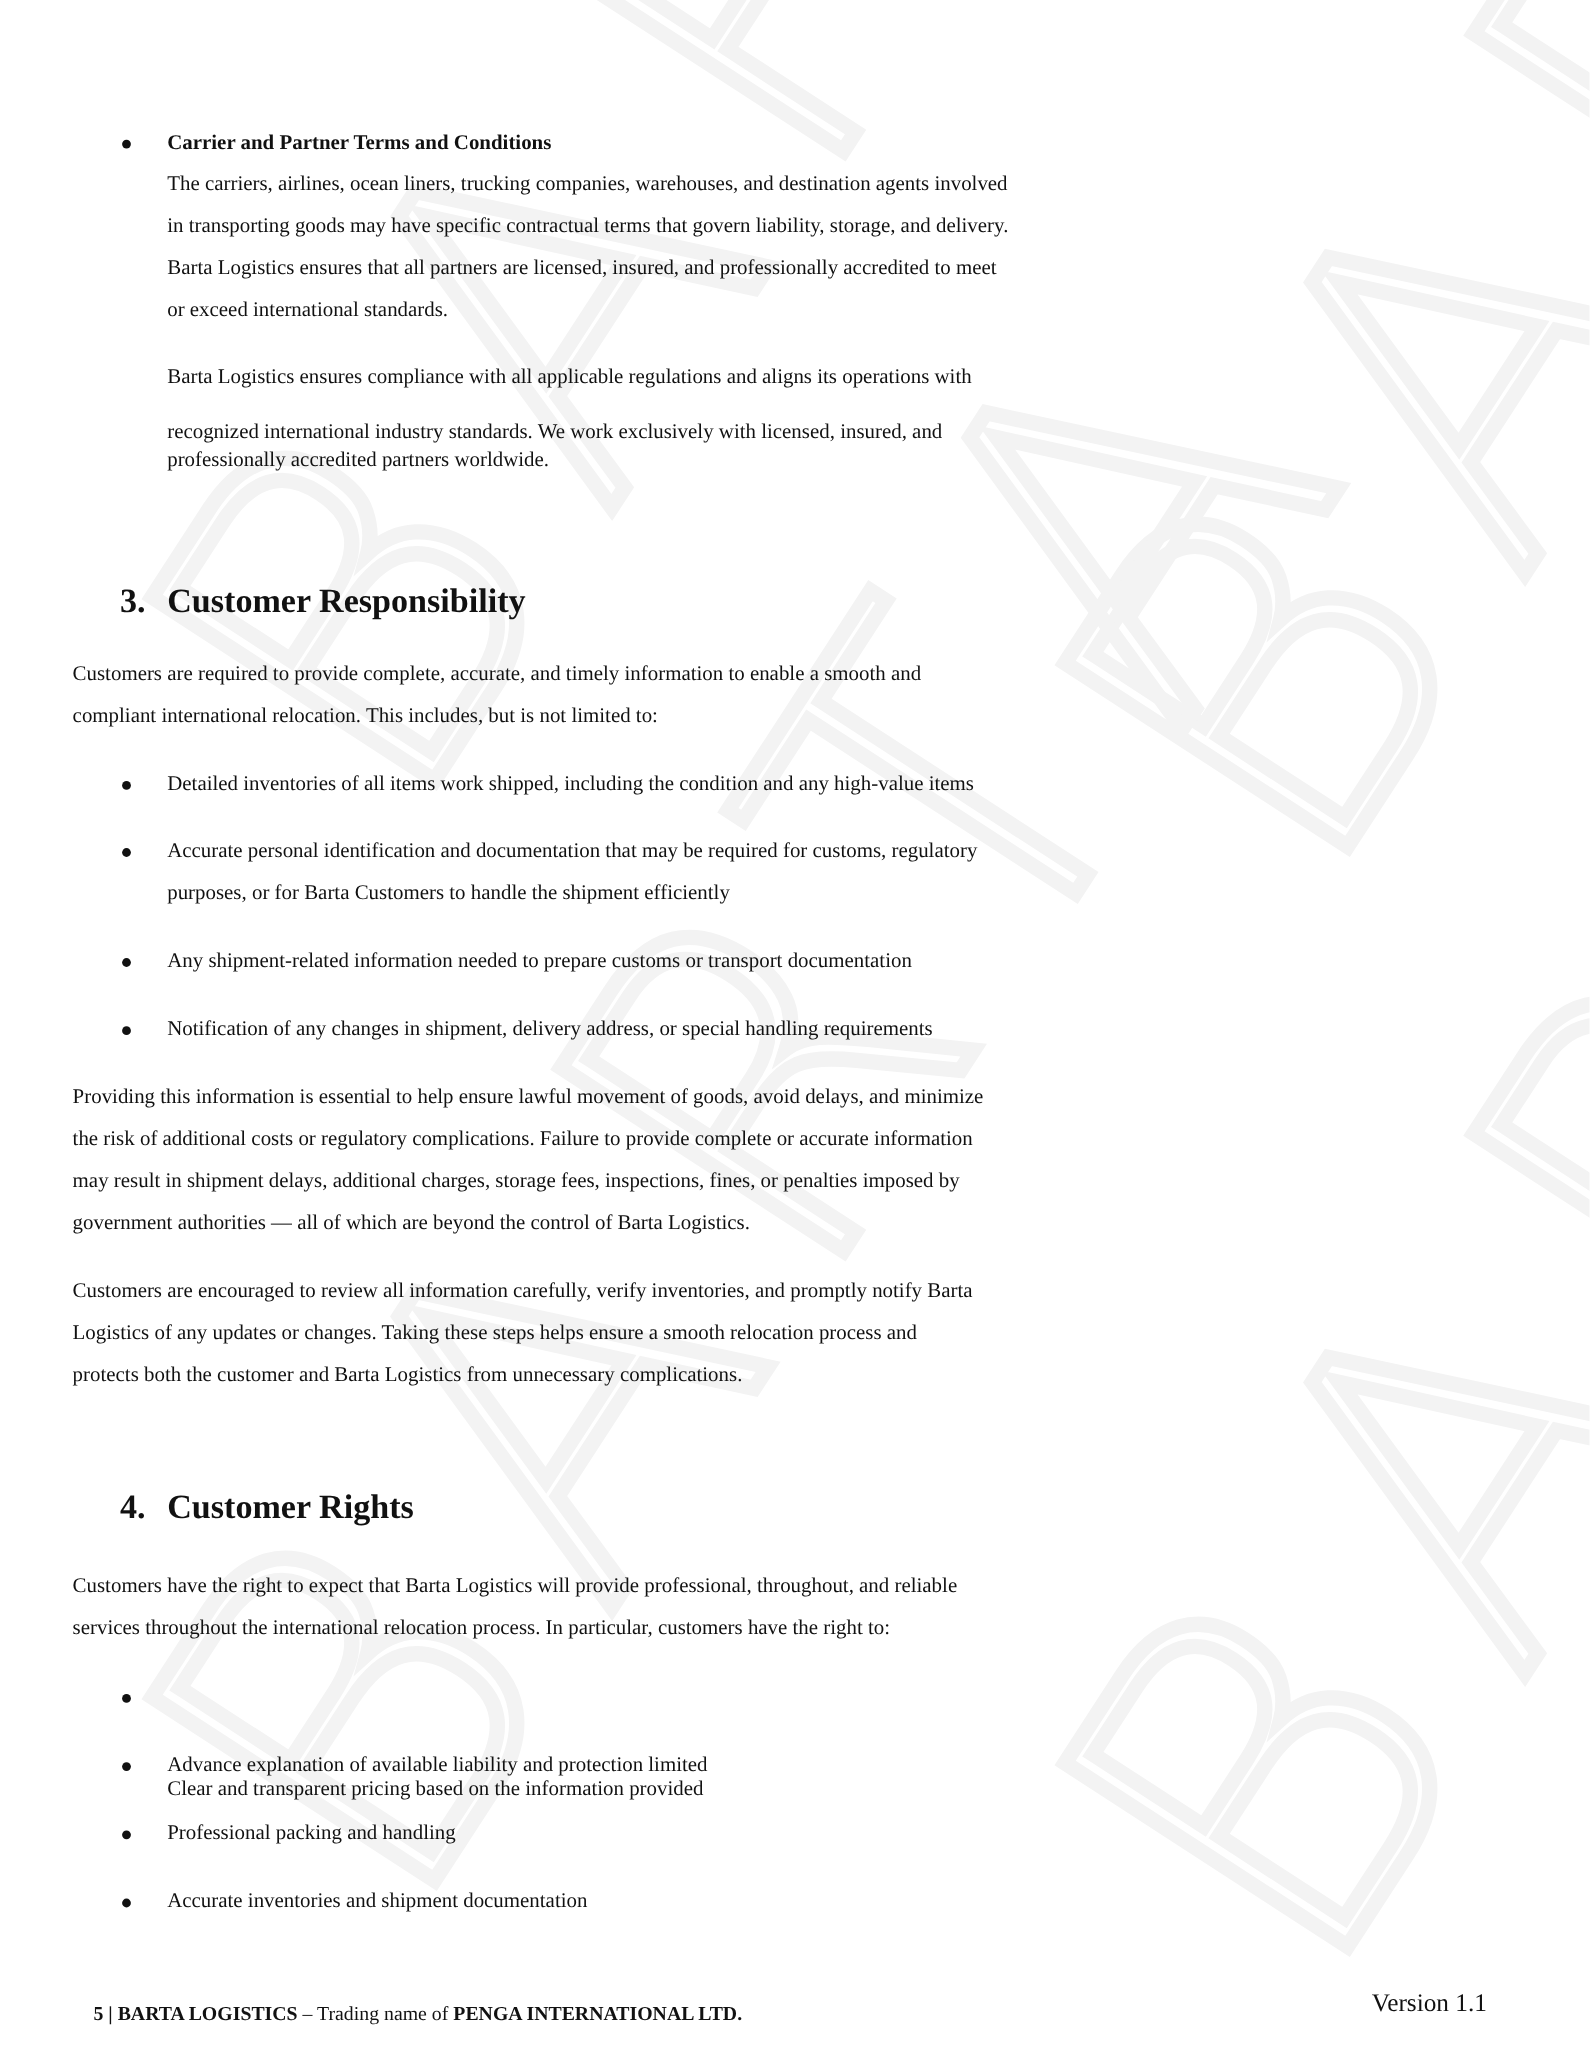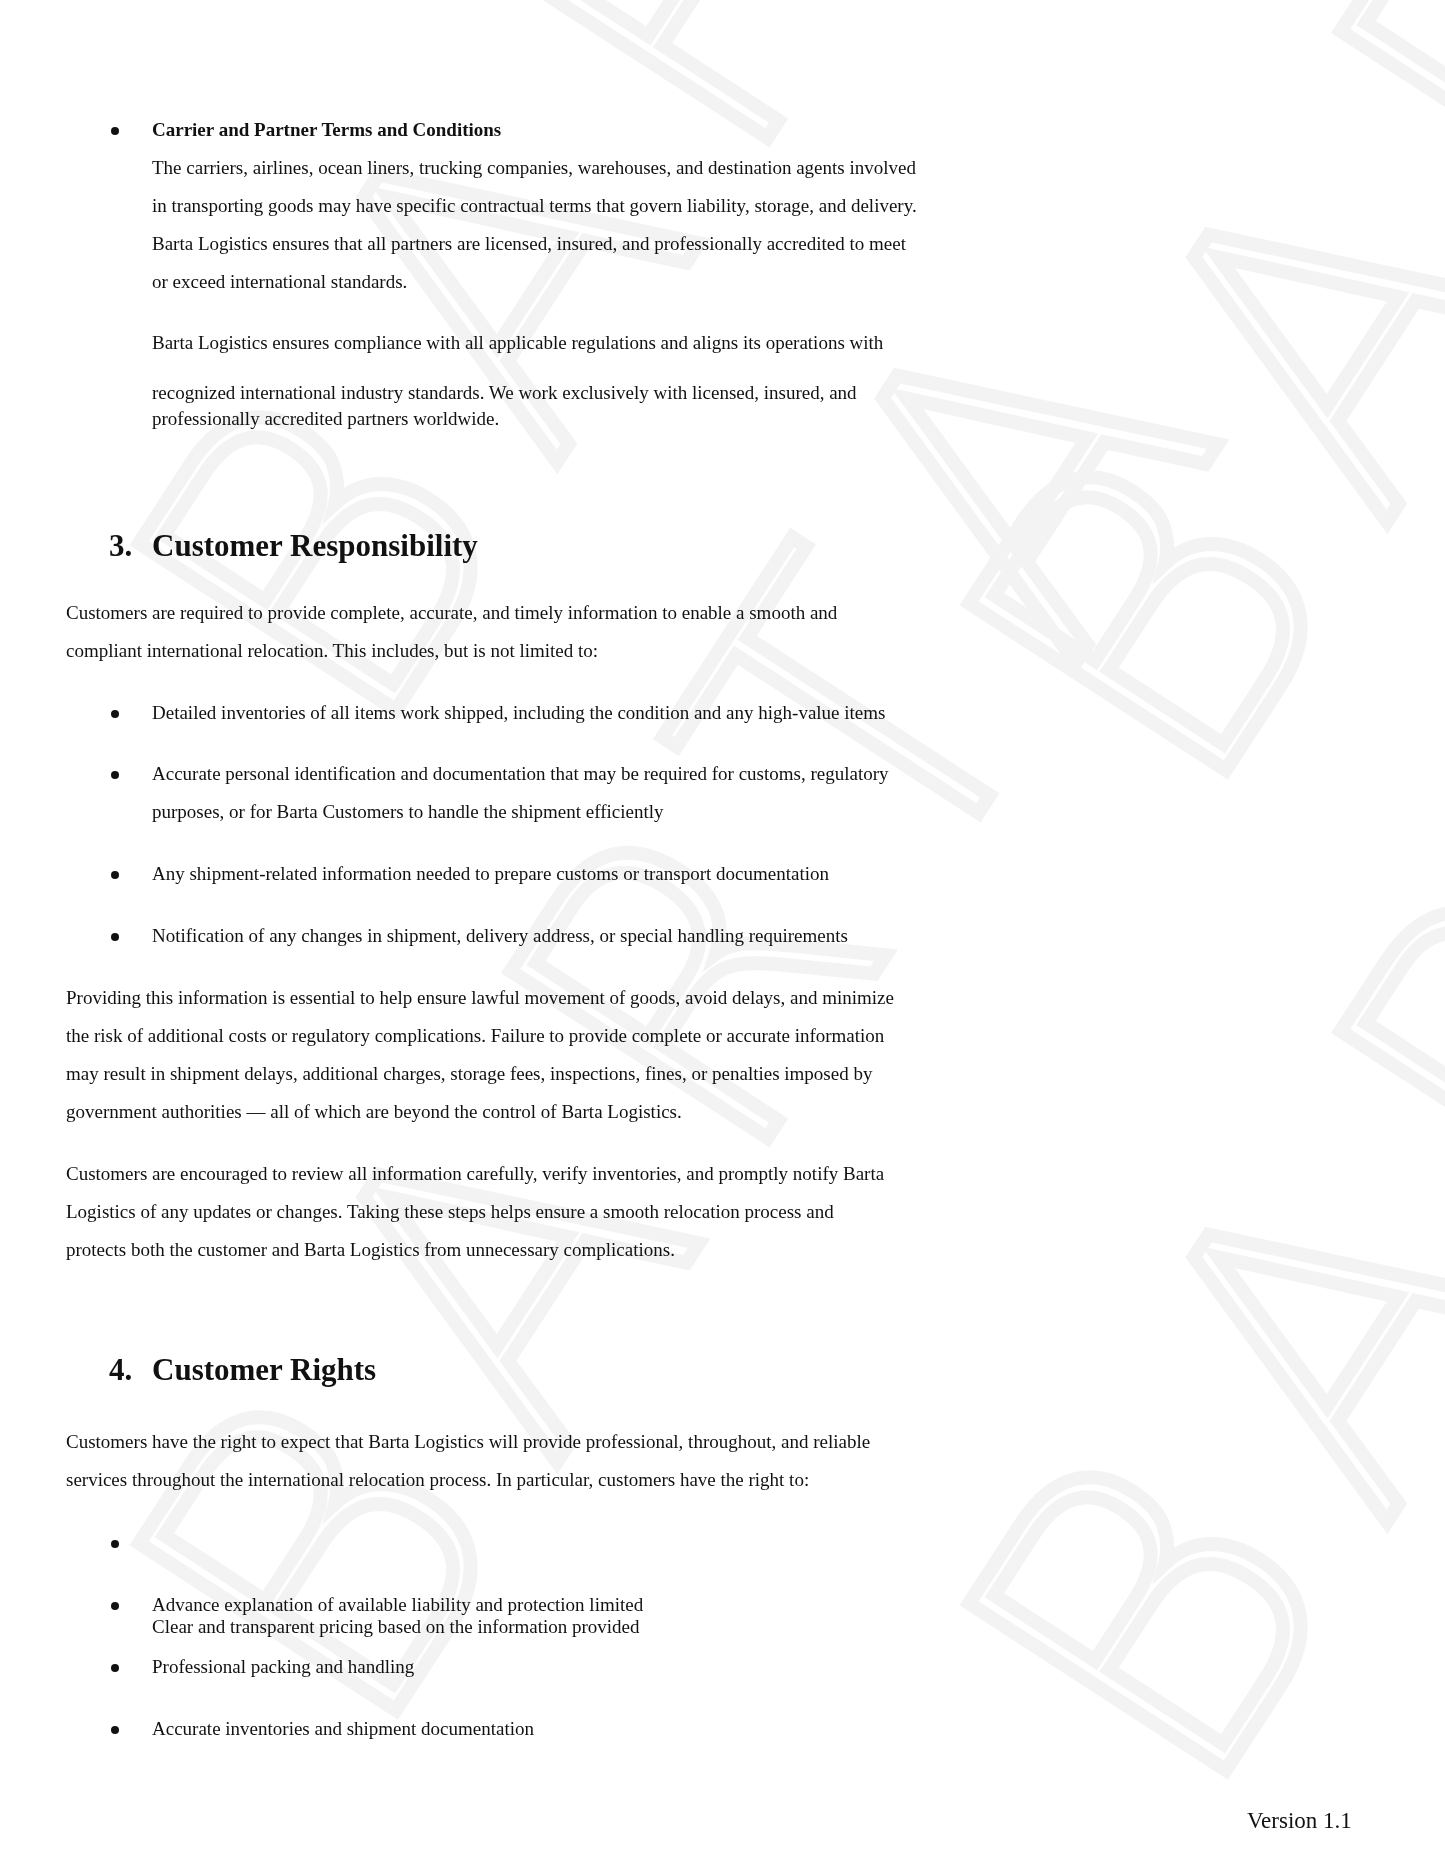"5 | BARTA LOGISTICS –" div.footer { html: none -> <div> <b>5</b><b> | </b><b>BARTA LOGISTICS</b><span> – </span><span>Trading name of </span><b>PENGA INTERNATIONAL LTD.</b> </div> }
